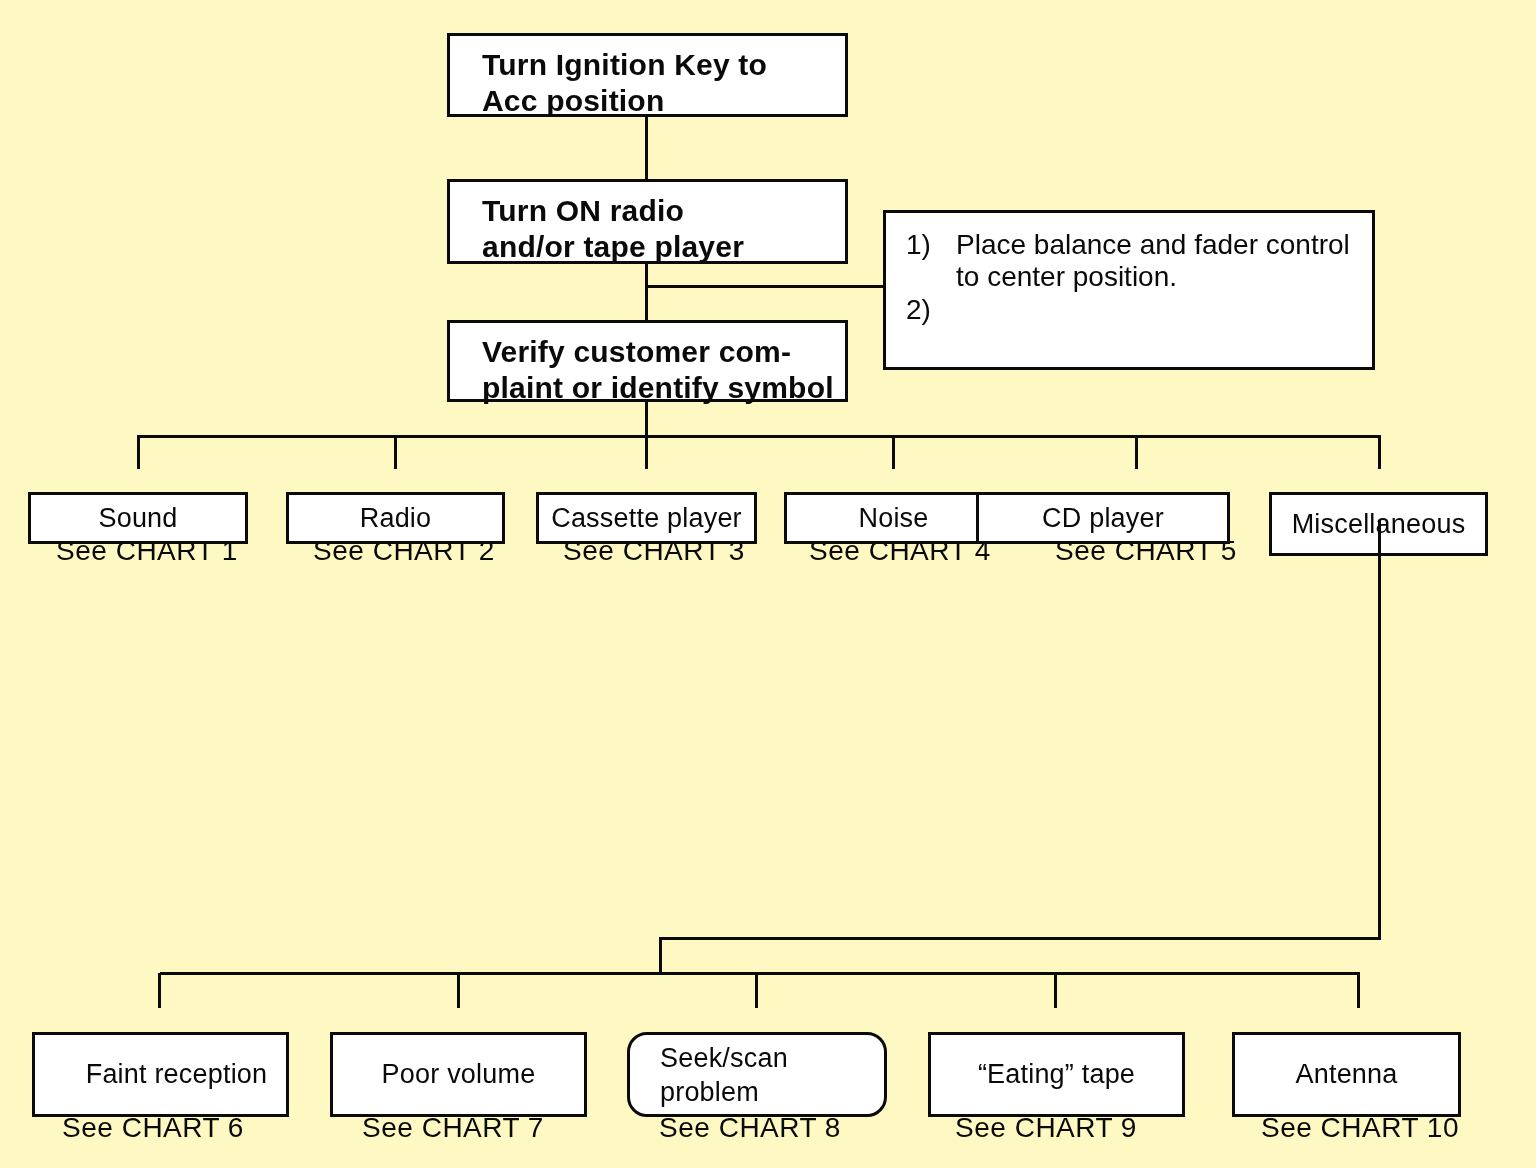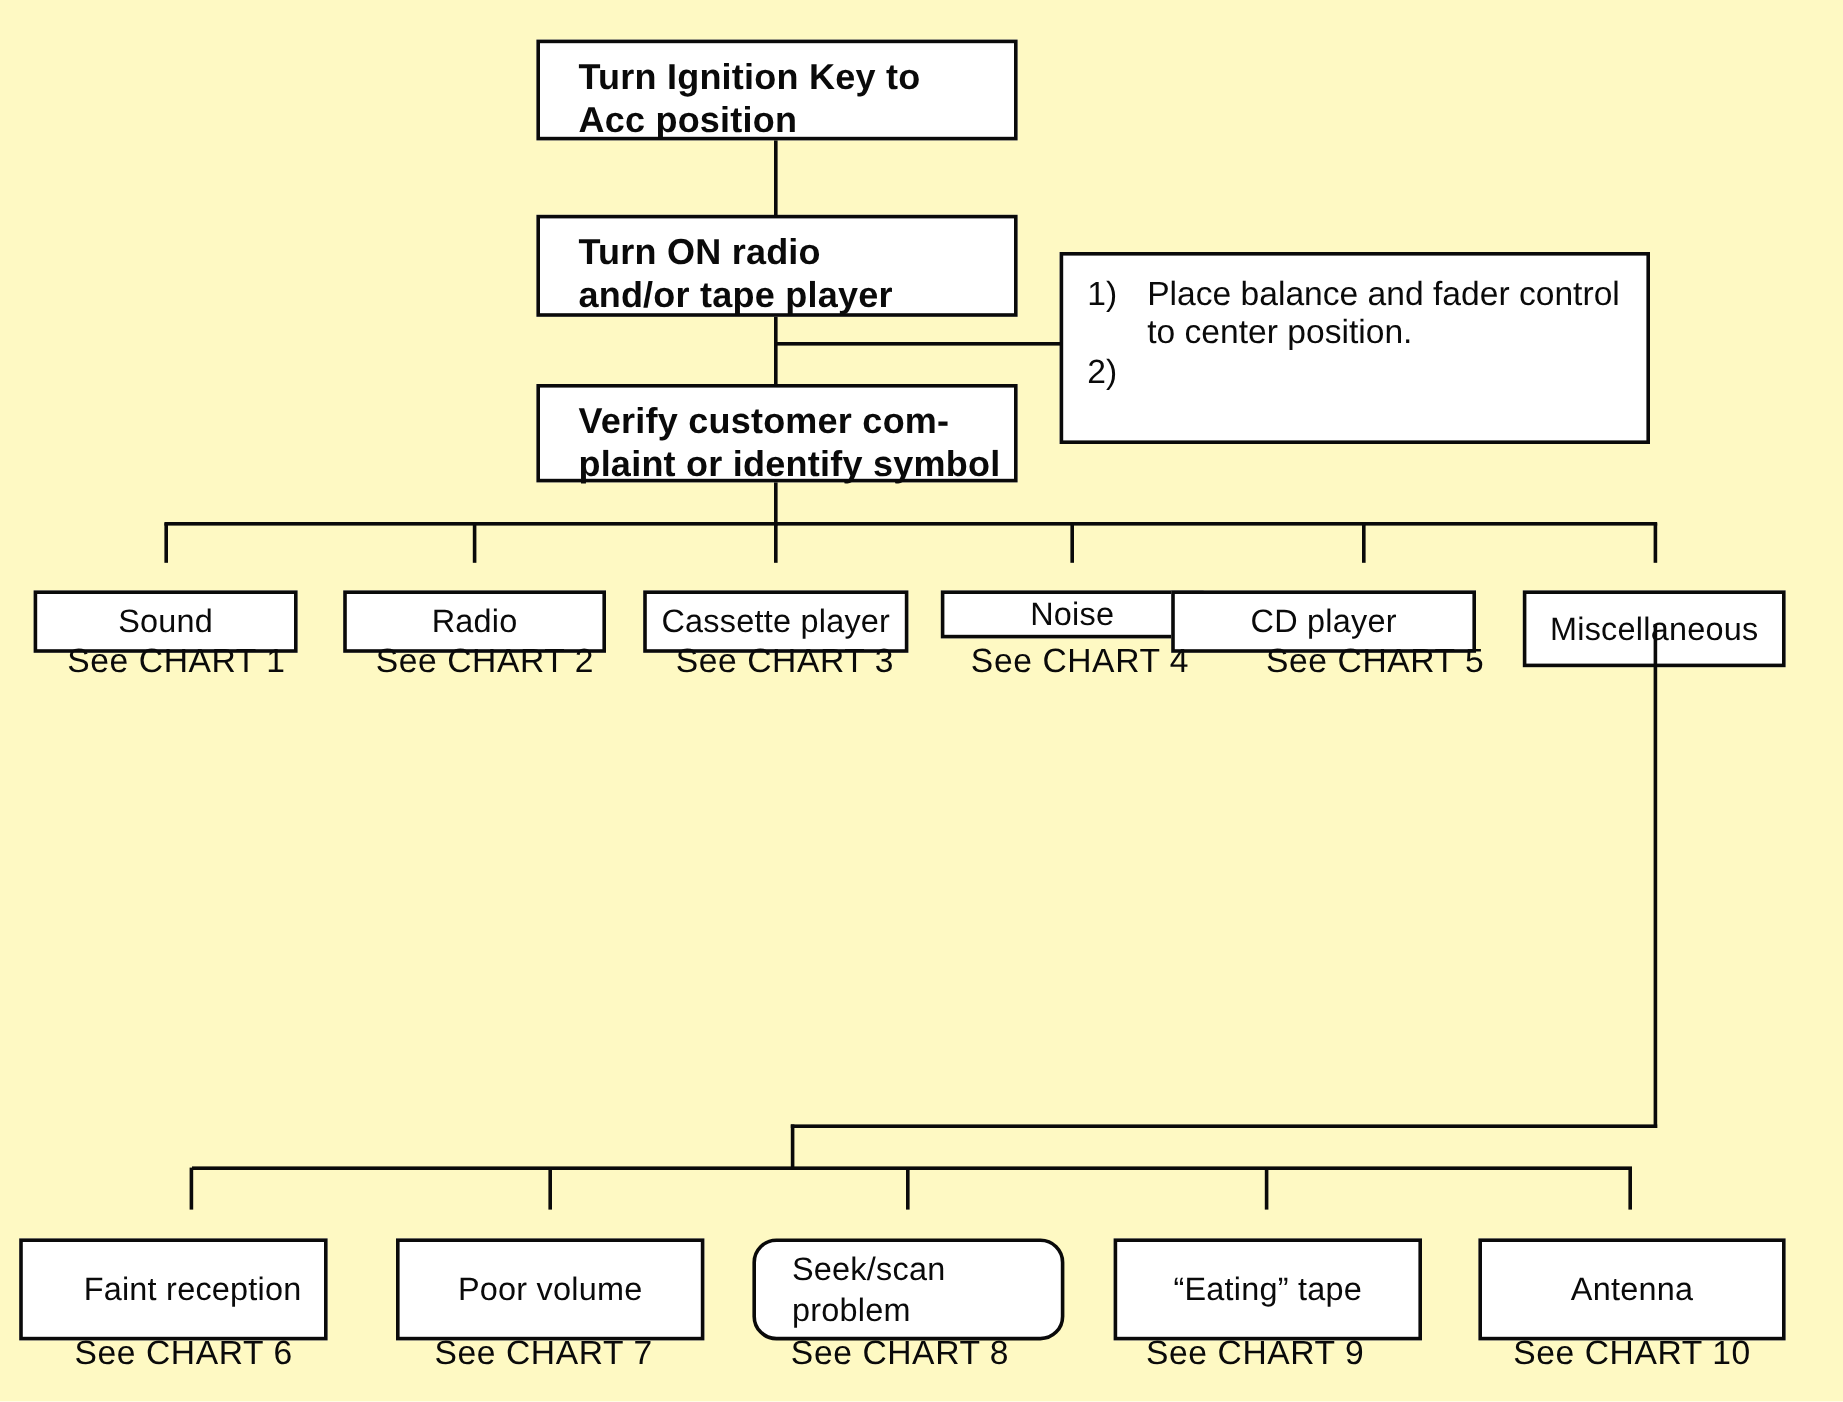"Noise" div.box { height: 40px -> 52px }
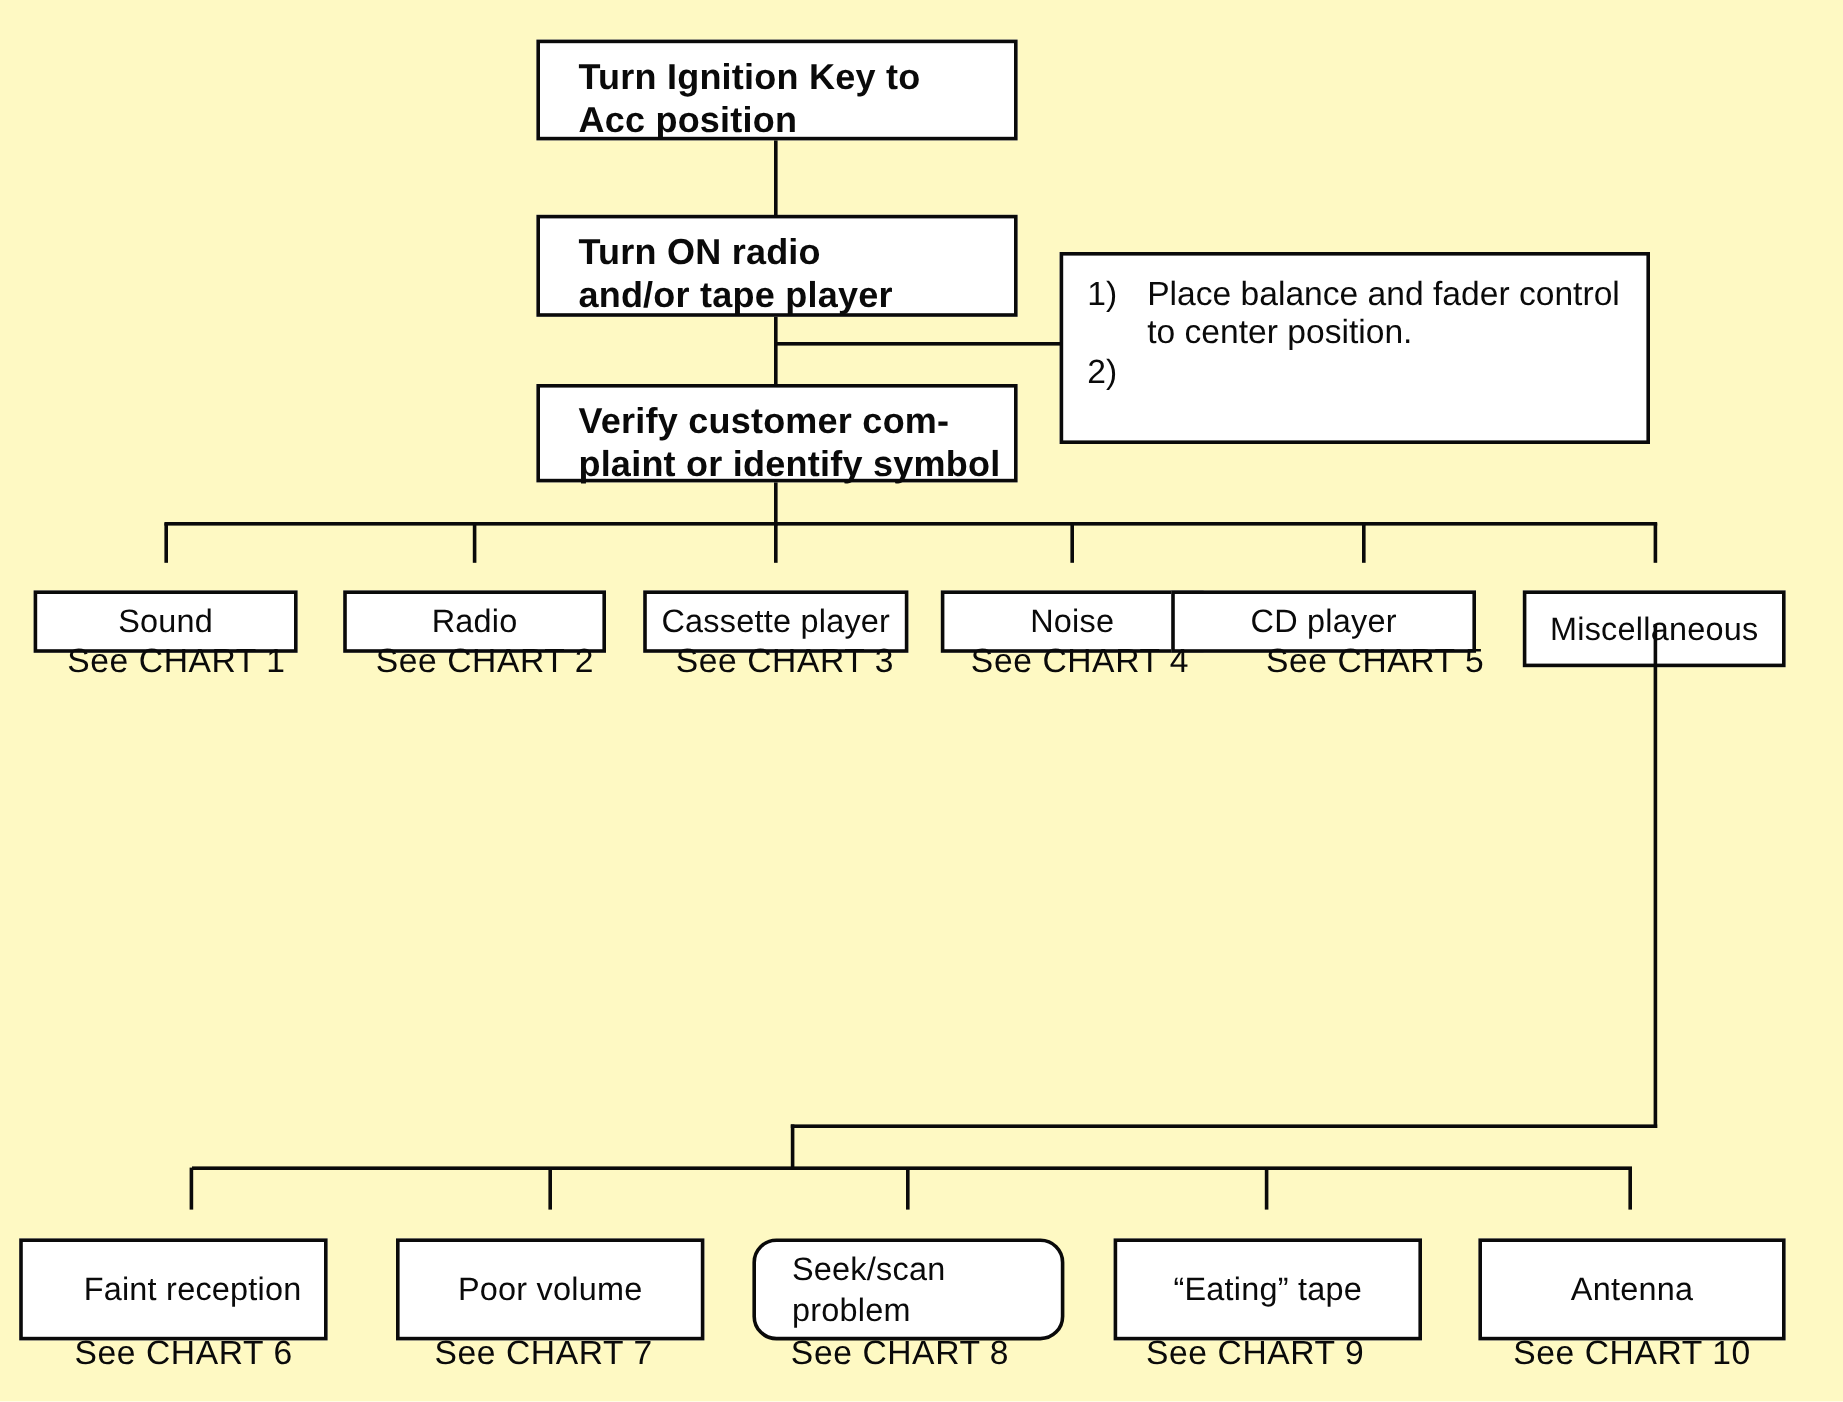"Faint reception" div.box { left: 16px -> 32px }
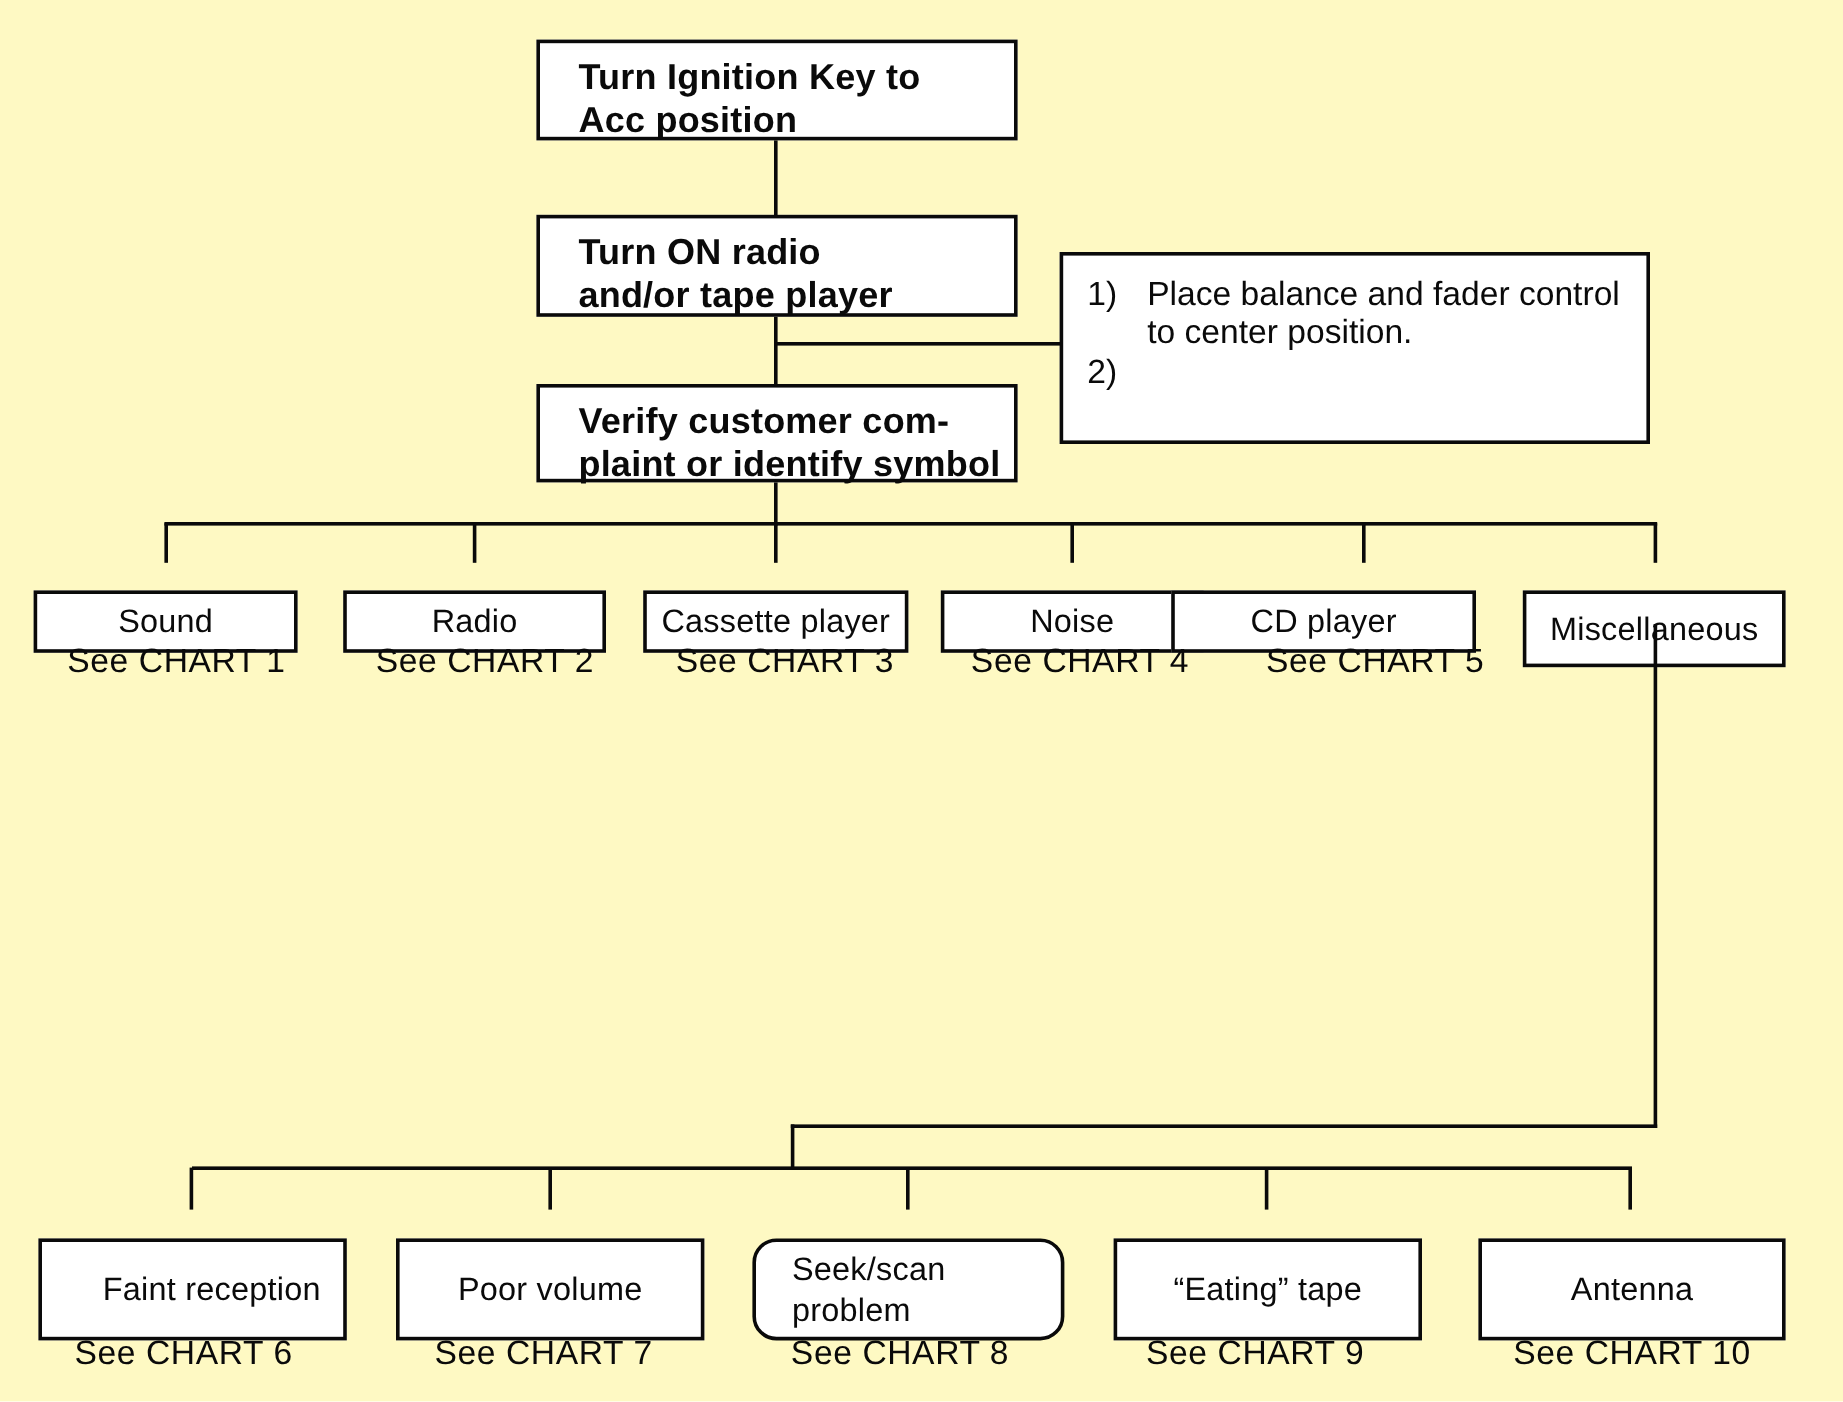"Antenna" div.box { width: 256px -> 229px }
